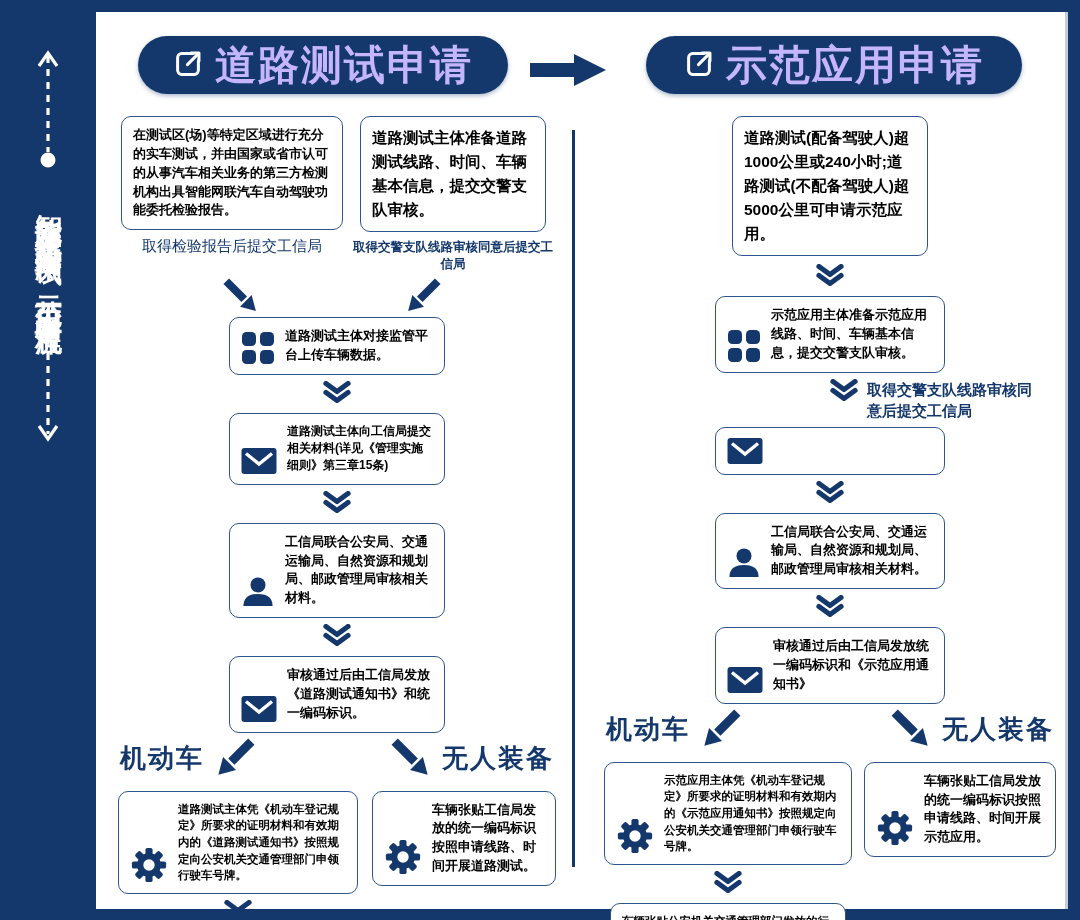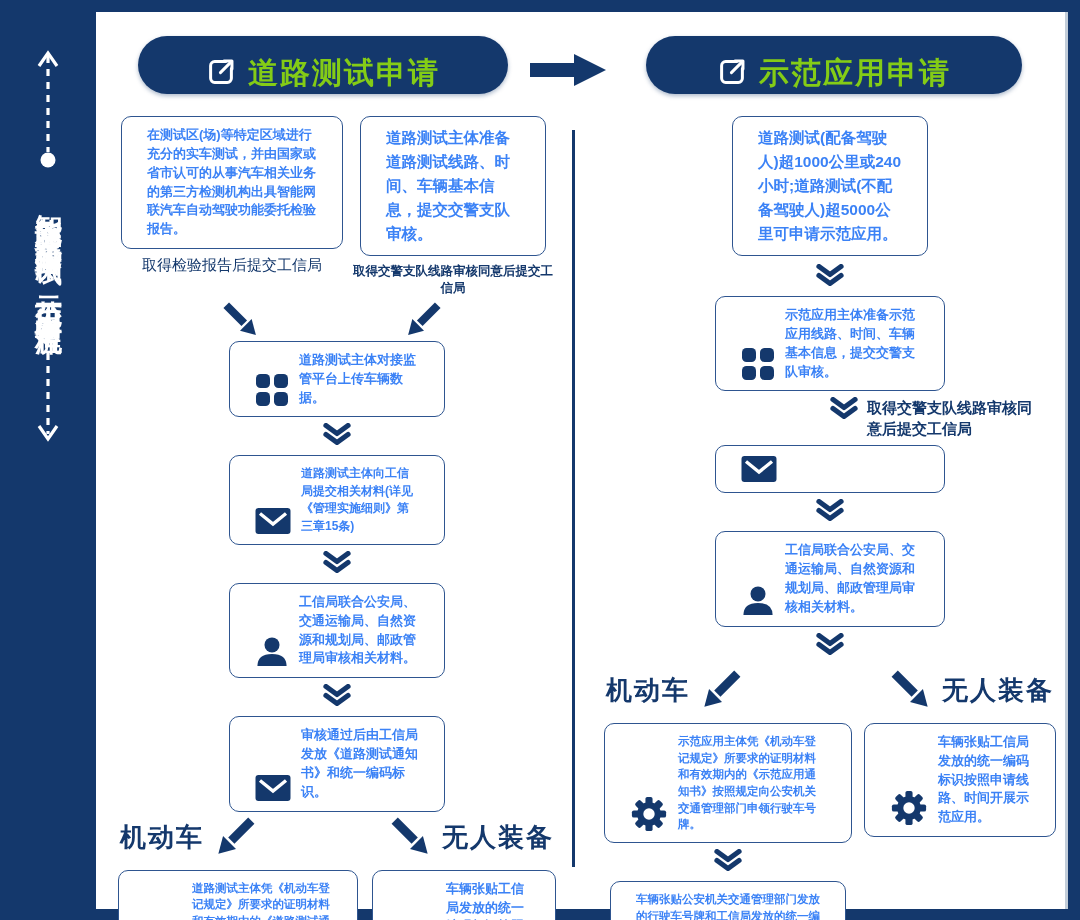"道路测试申请" .pill { align-items: flex-end -> center; color: #84cc16 -> #c4b5fd; font-size: 30px -> 41px }
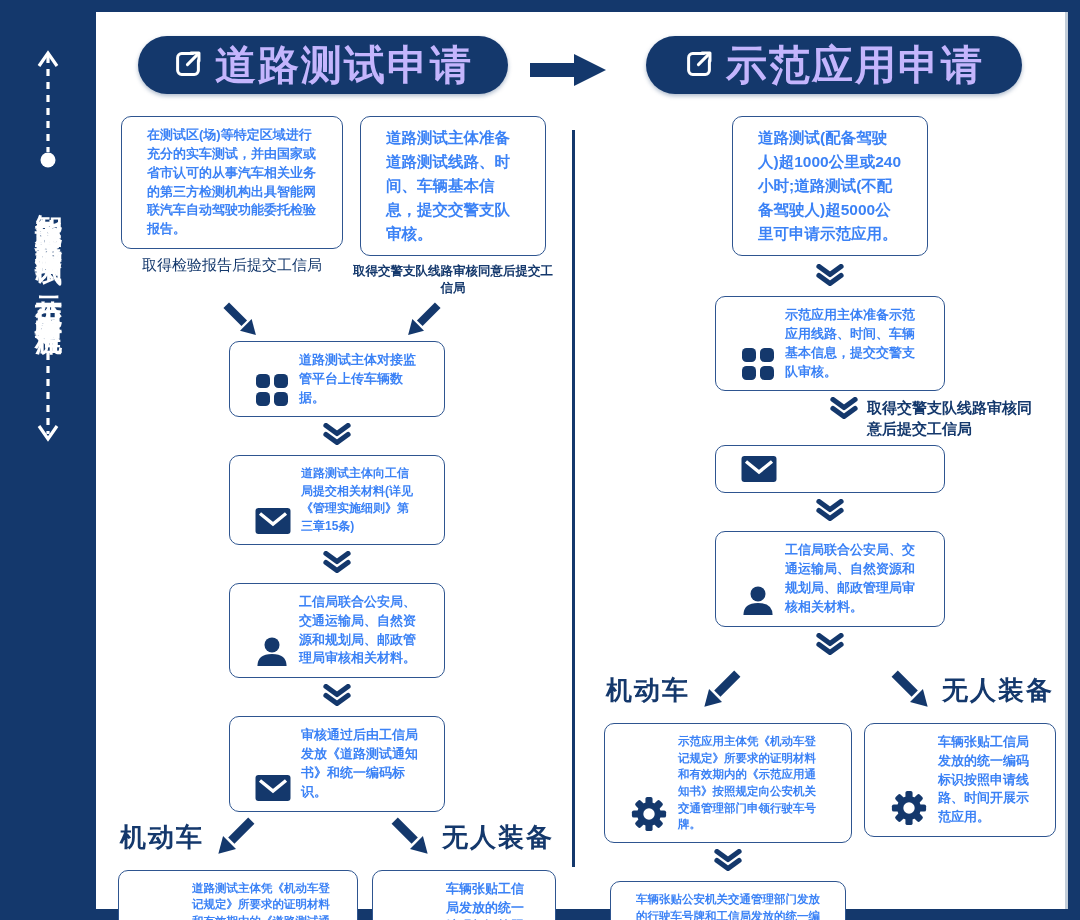"在测试区(场)等特定区域进行充分的实车测试，并由国家或省市认可的从事汽车相关业务" .box { color: #3b82f6 -> #000000; padding: 9px 25px -> 9px 11px }
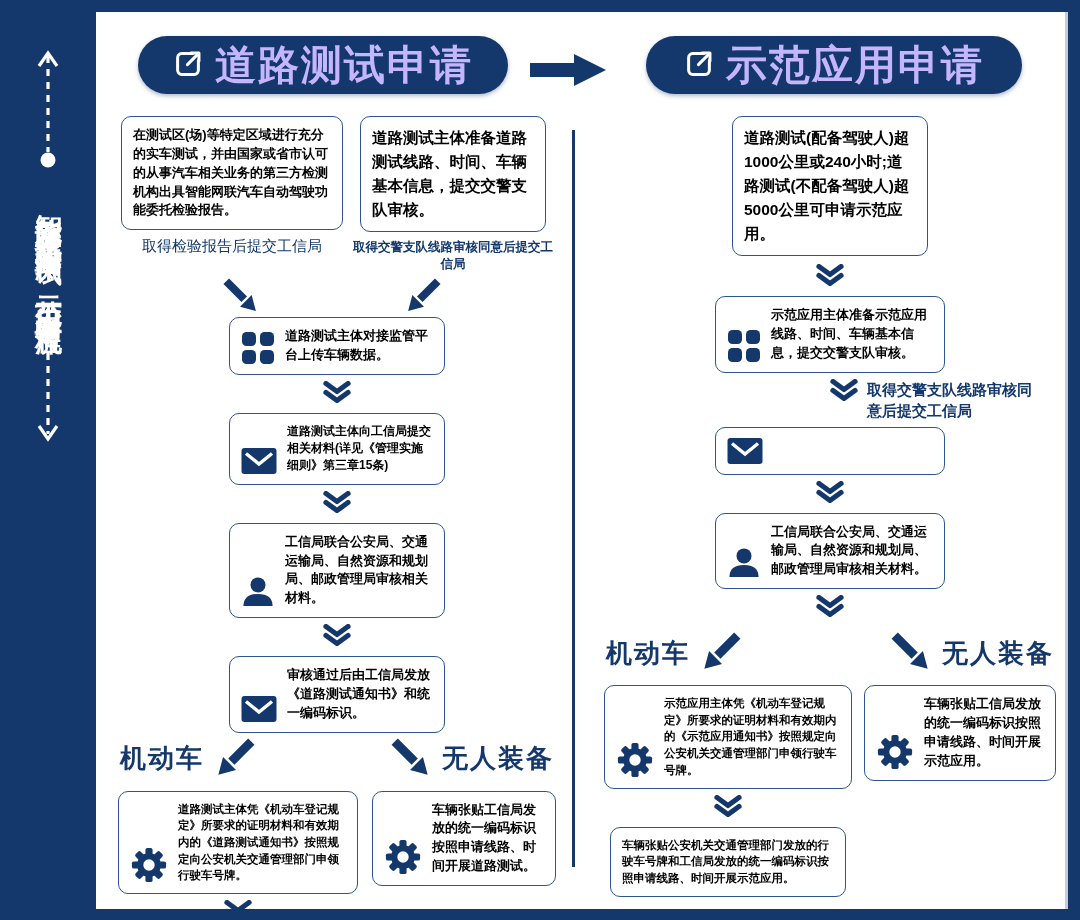"审核通过后由工信局发放统一编码标识和《示范应用通知书》" div.box { html: none -> <div> <span> <svg> <rect></rect> <polyline></polyline> </svg> </span> <span>审核通过后由工信局发放统一编码标识和《示范应用通知书》</span> </div> }
